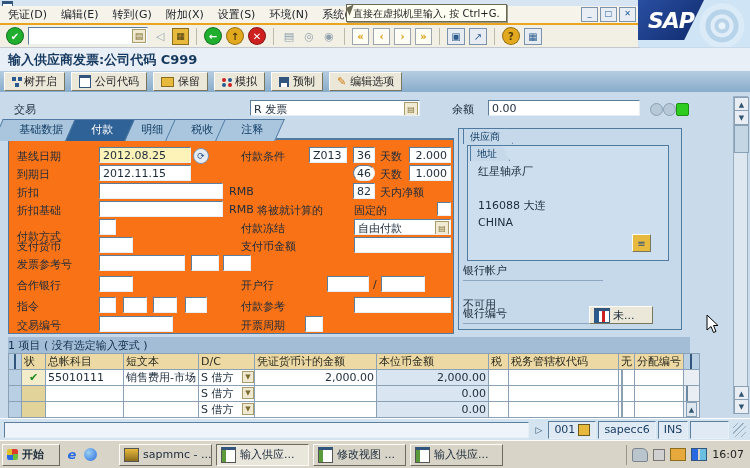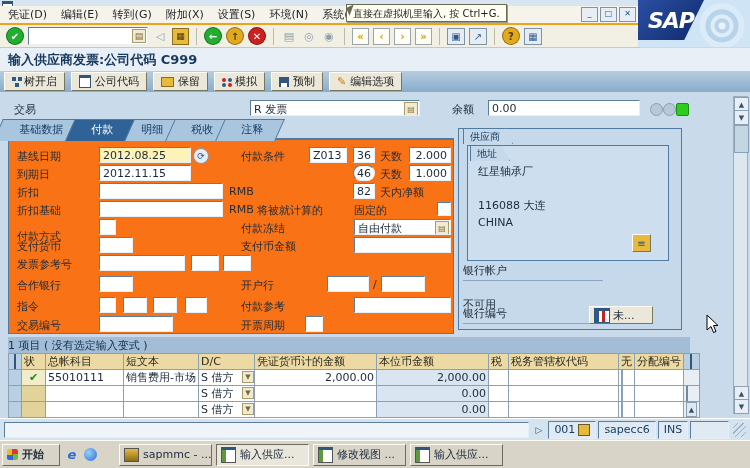"16:07" span.tray { html: none -> <span> <span></span> <span></span> <span></span> <span></span> <span></span> <span>16:07</span> </span> }
